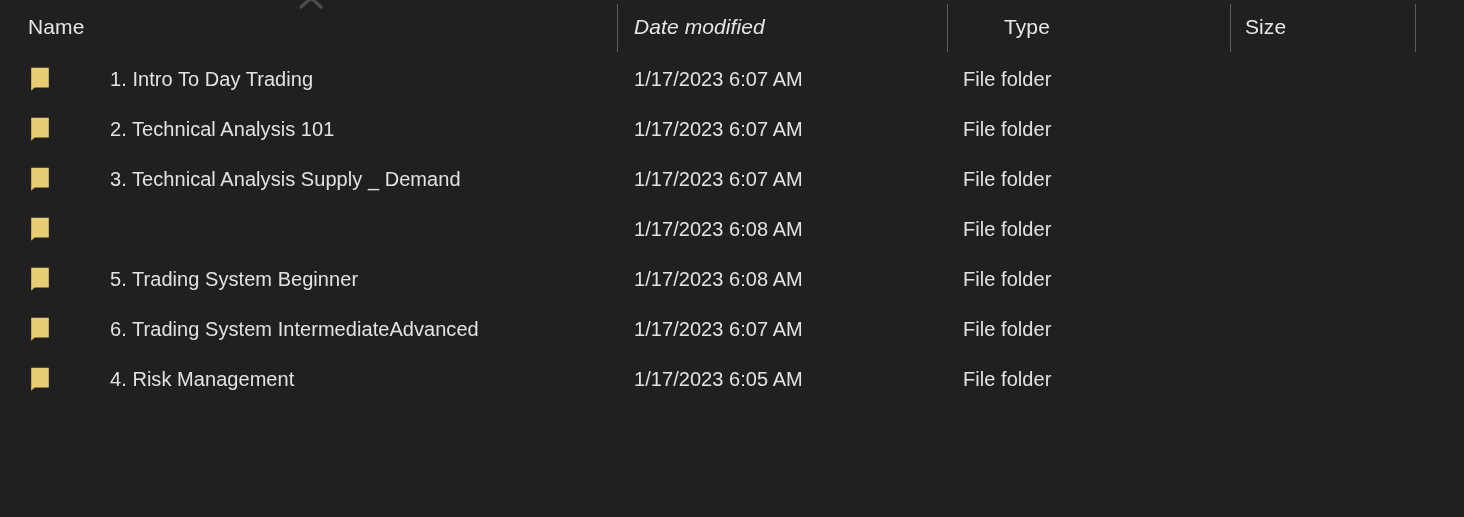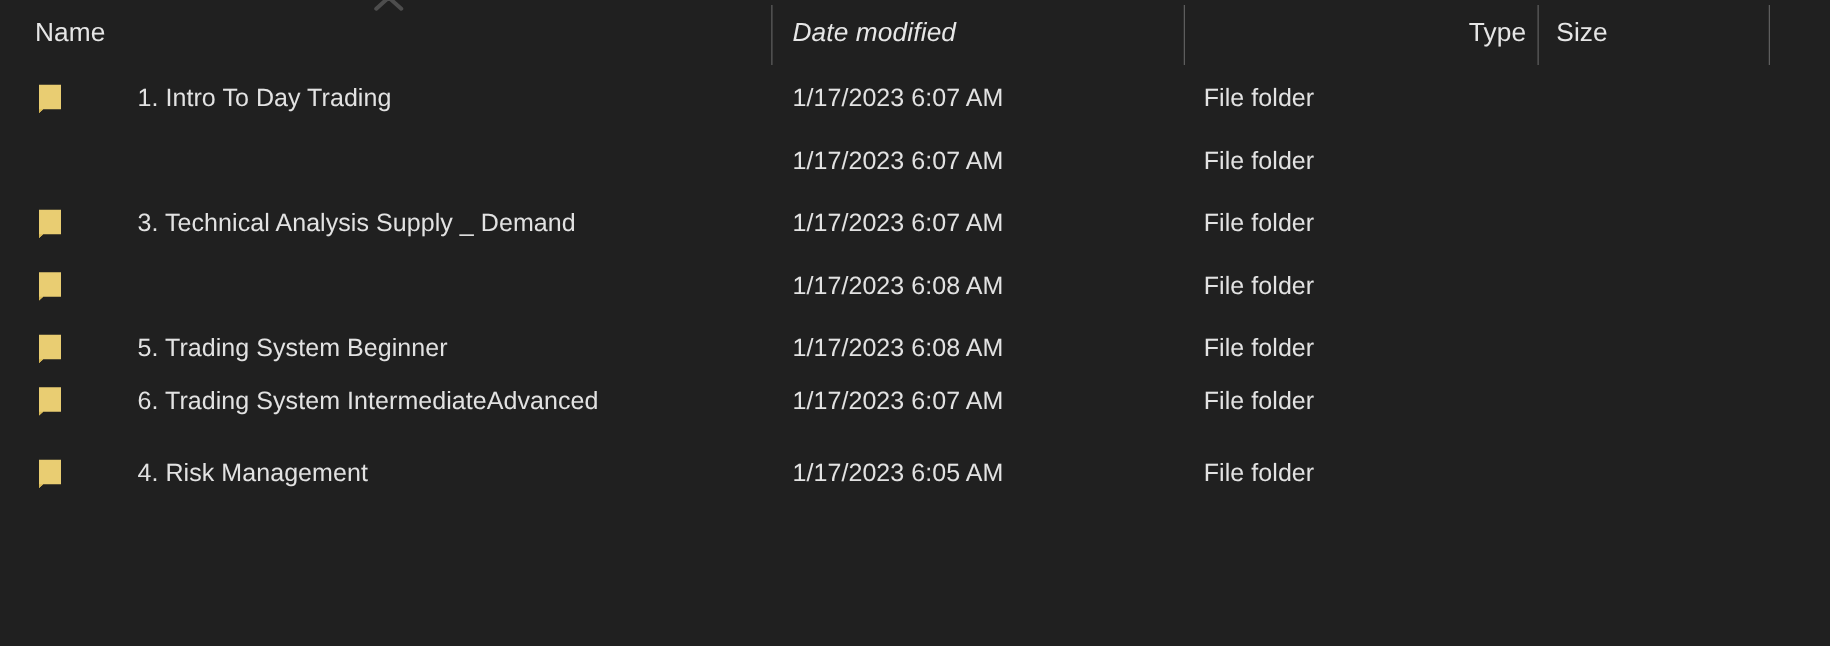"Type" div.col-header { justify-content: flex-end -> none; left: 963px -> 1004px }
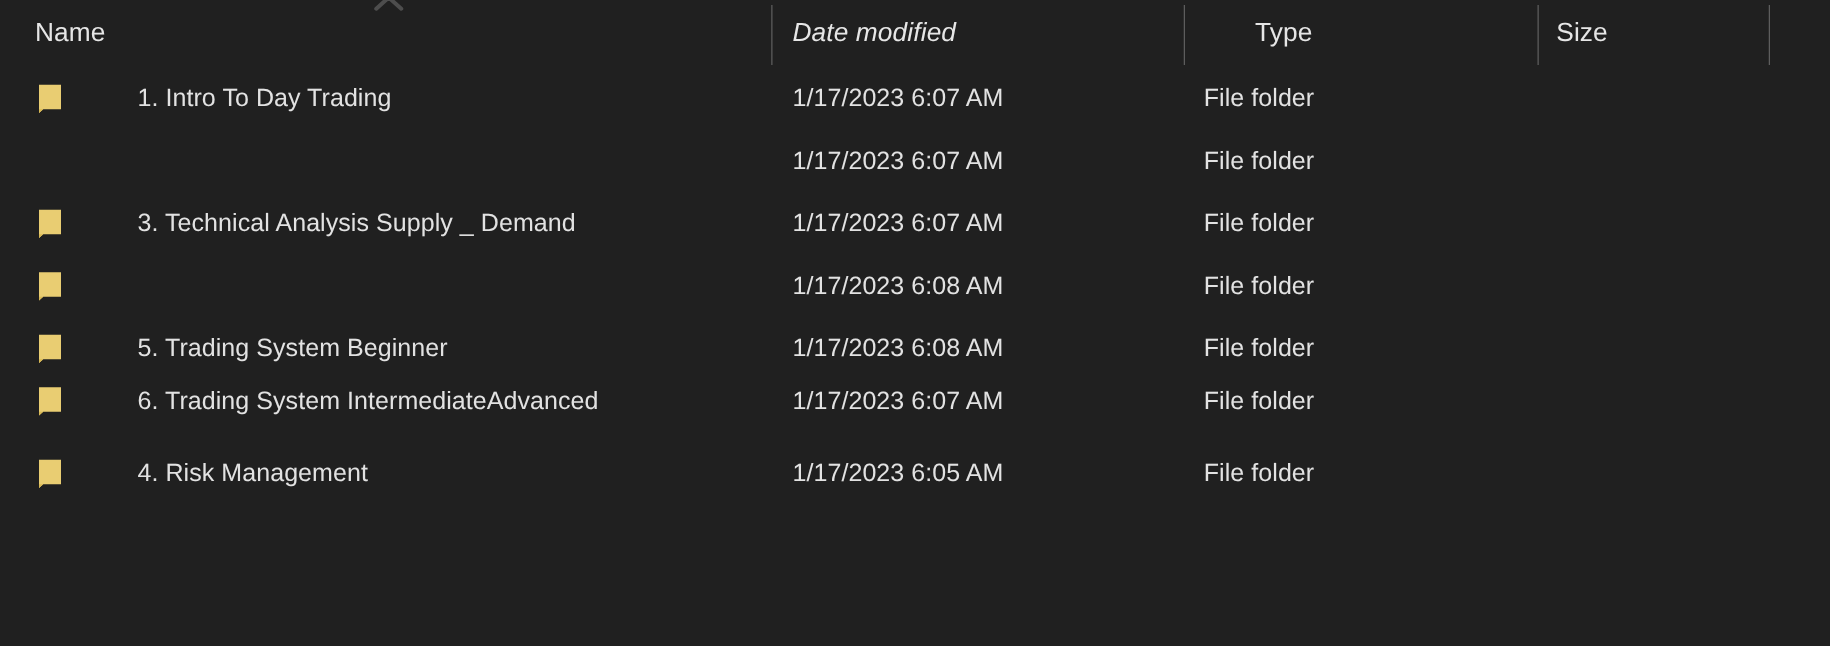"2. Technical Analysis 101" div.cell { html: none -> <div> <span> <svg> <path></path> <path></path> </svg> </span> <span>2. Technical Analysis 101</span> </div> }
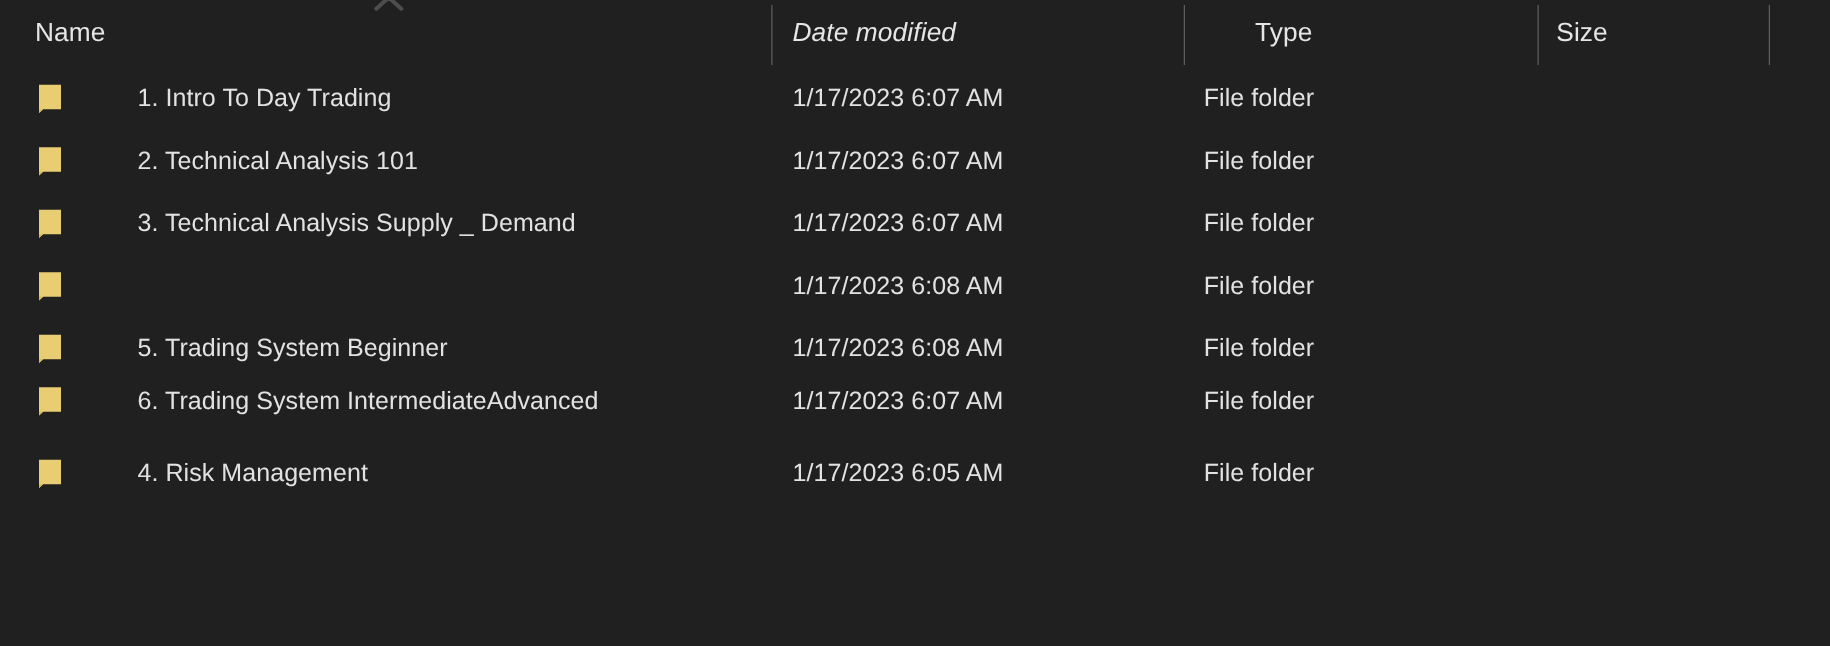"6. Trading System IntermediateAdvanced" div.file-row { top: 242px -> 250px }
